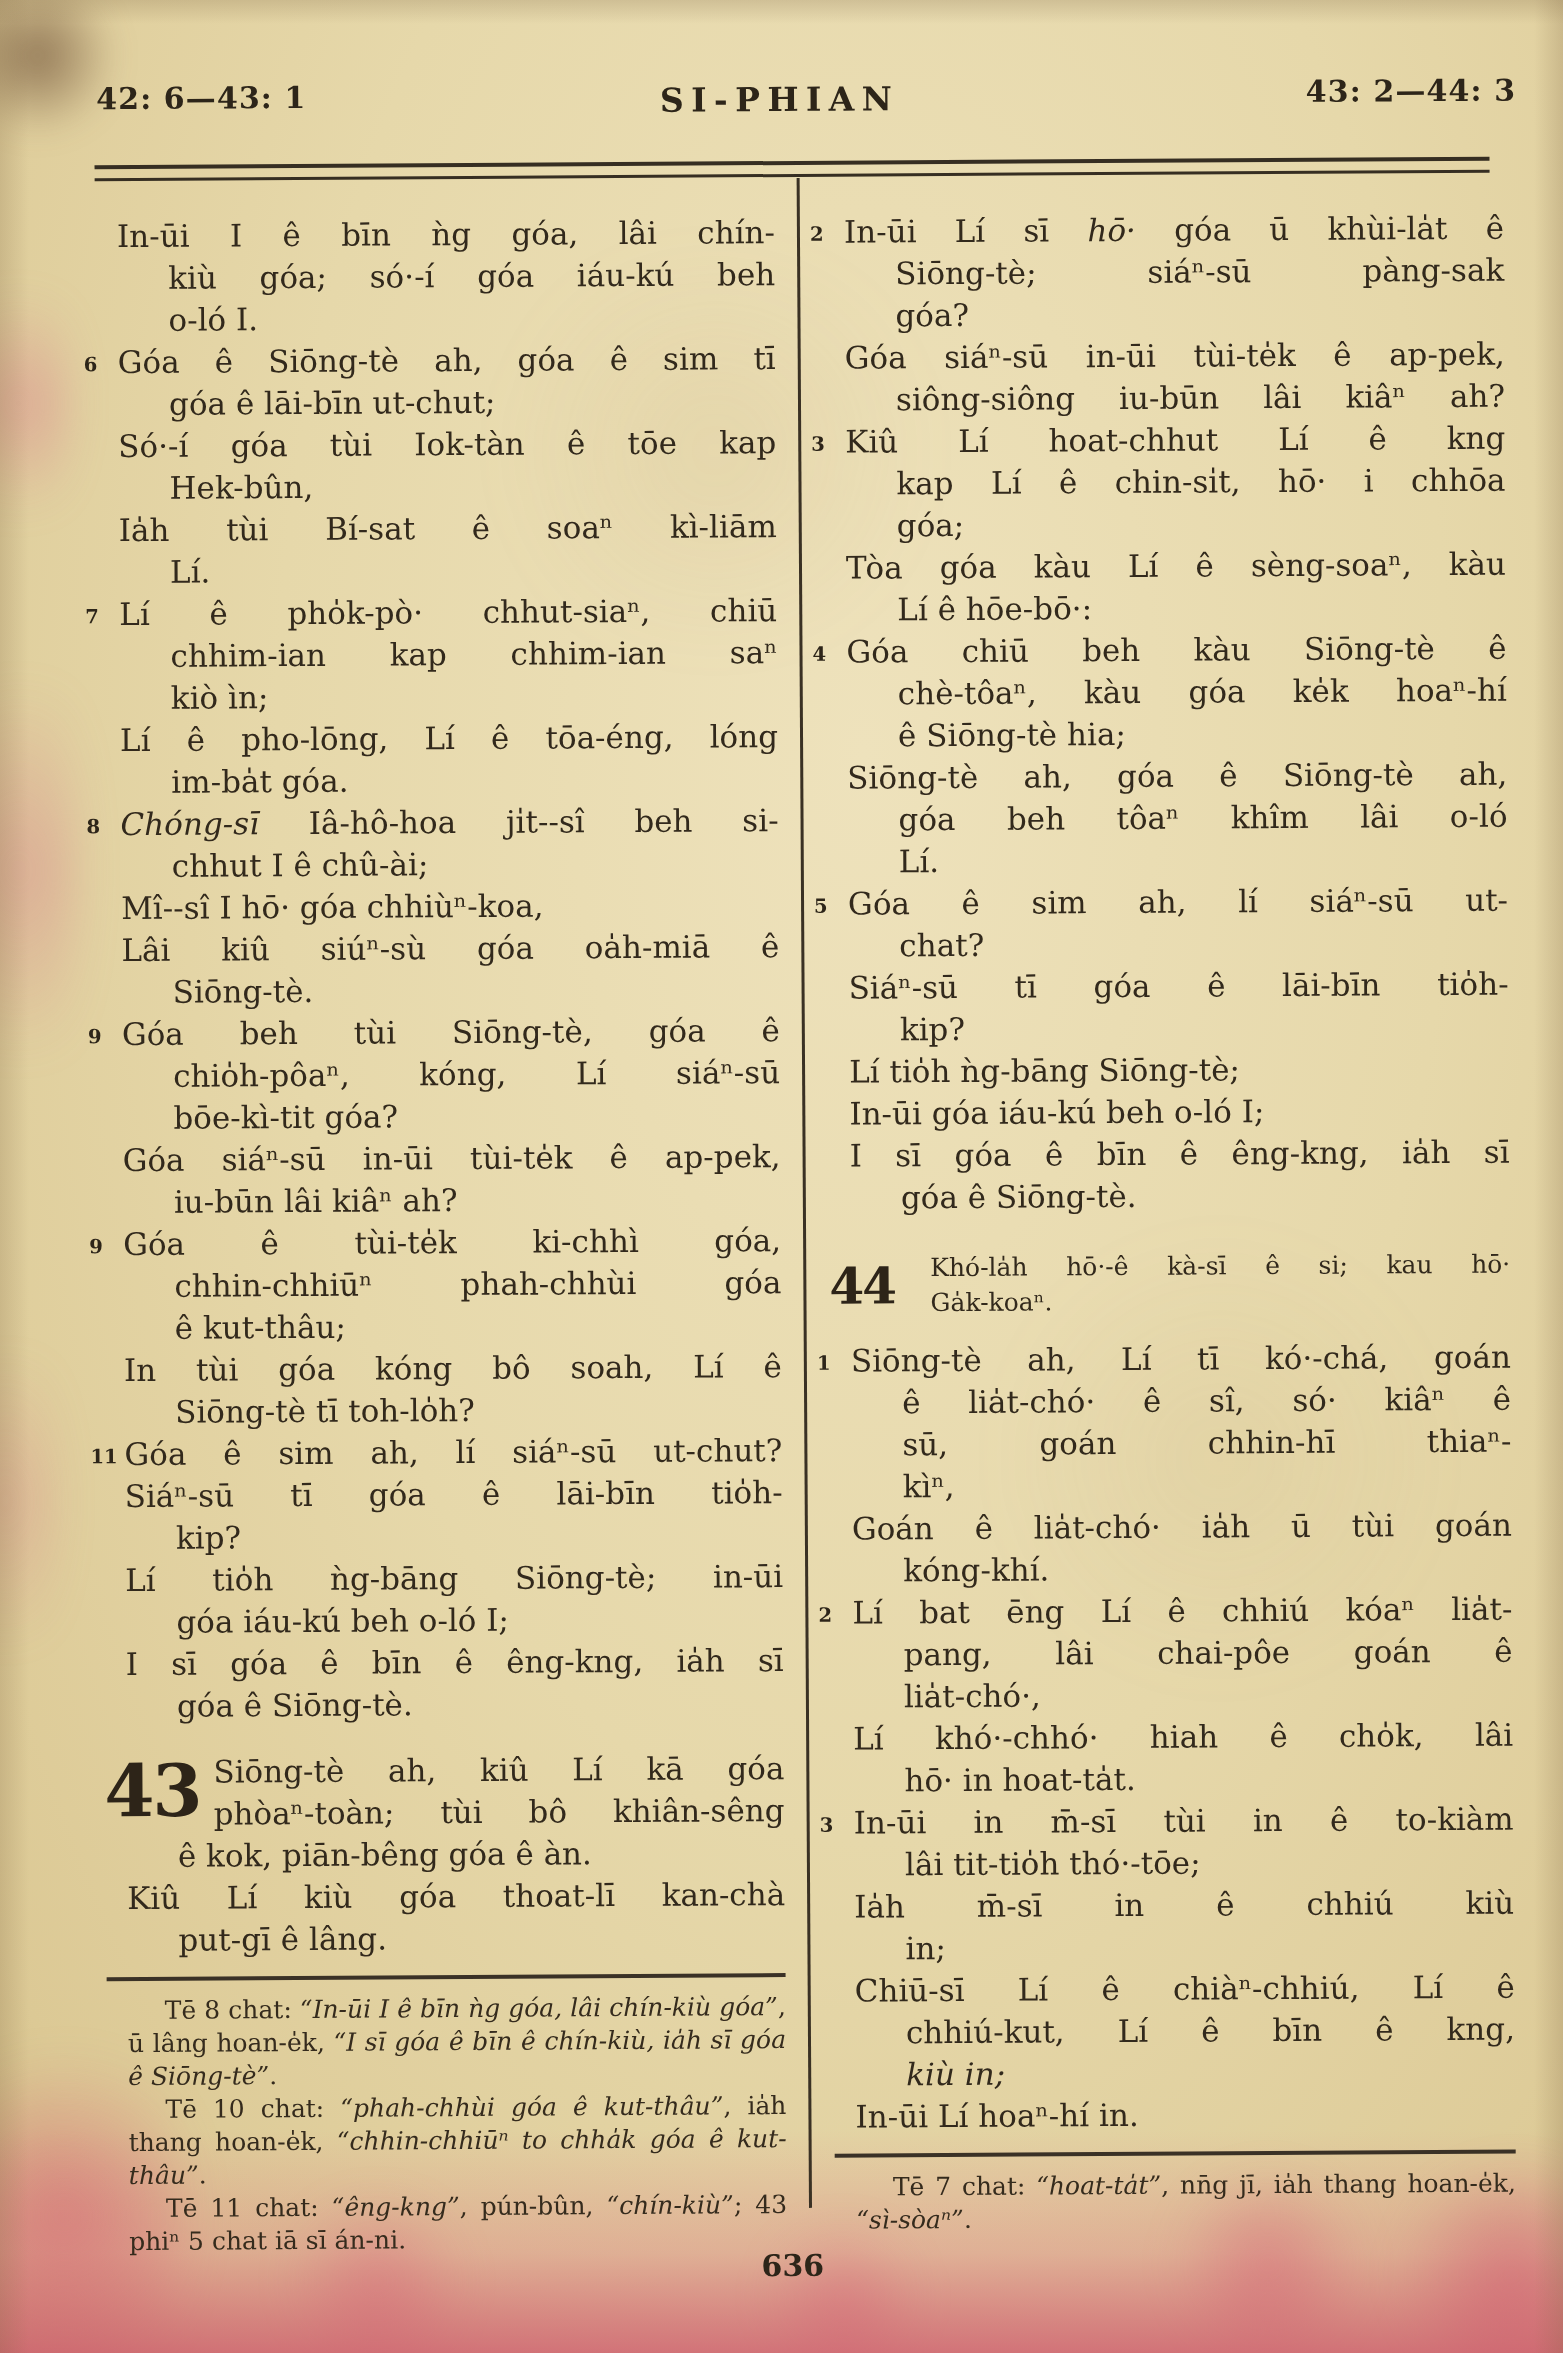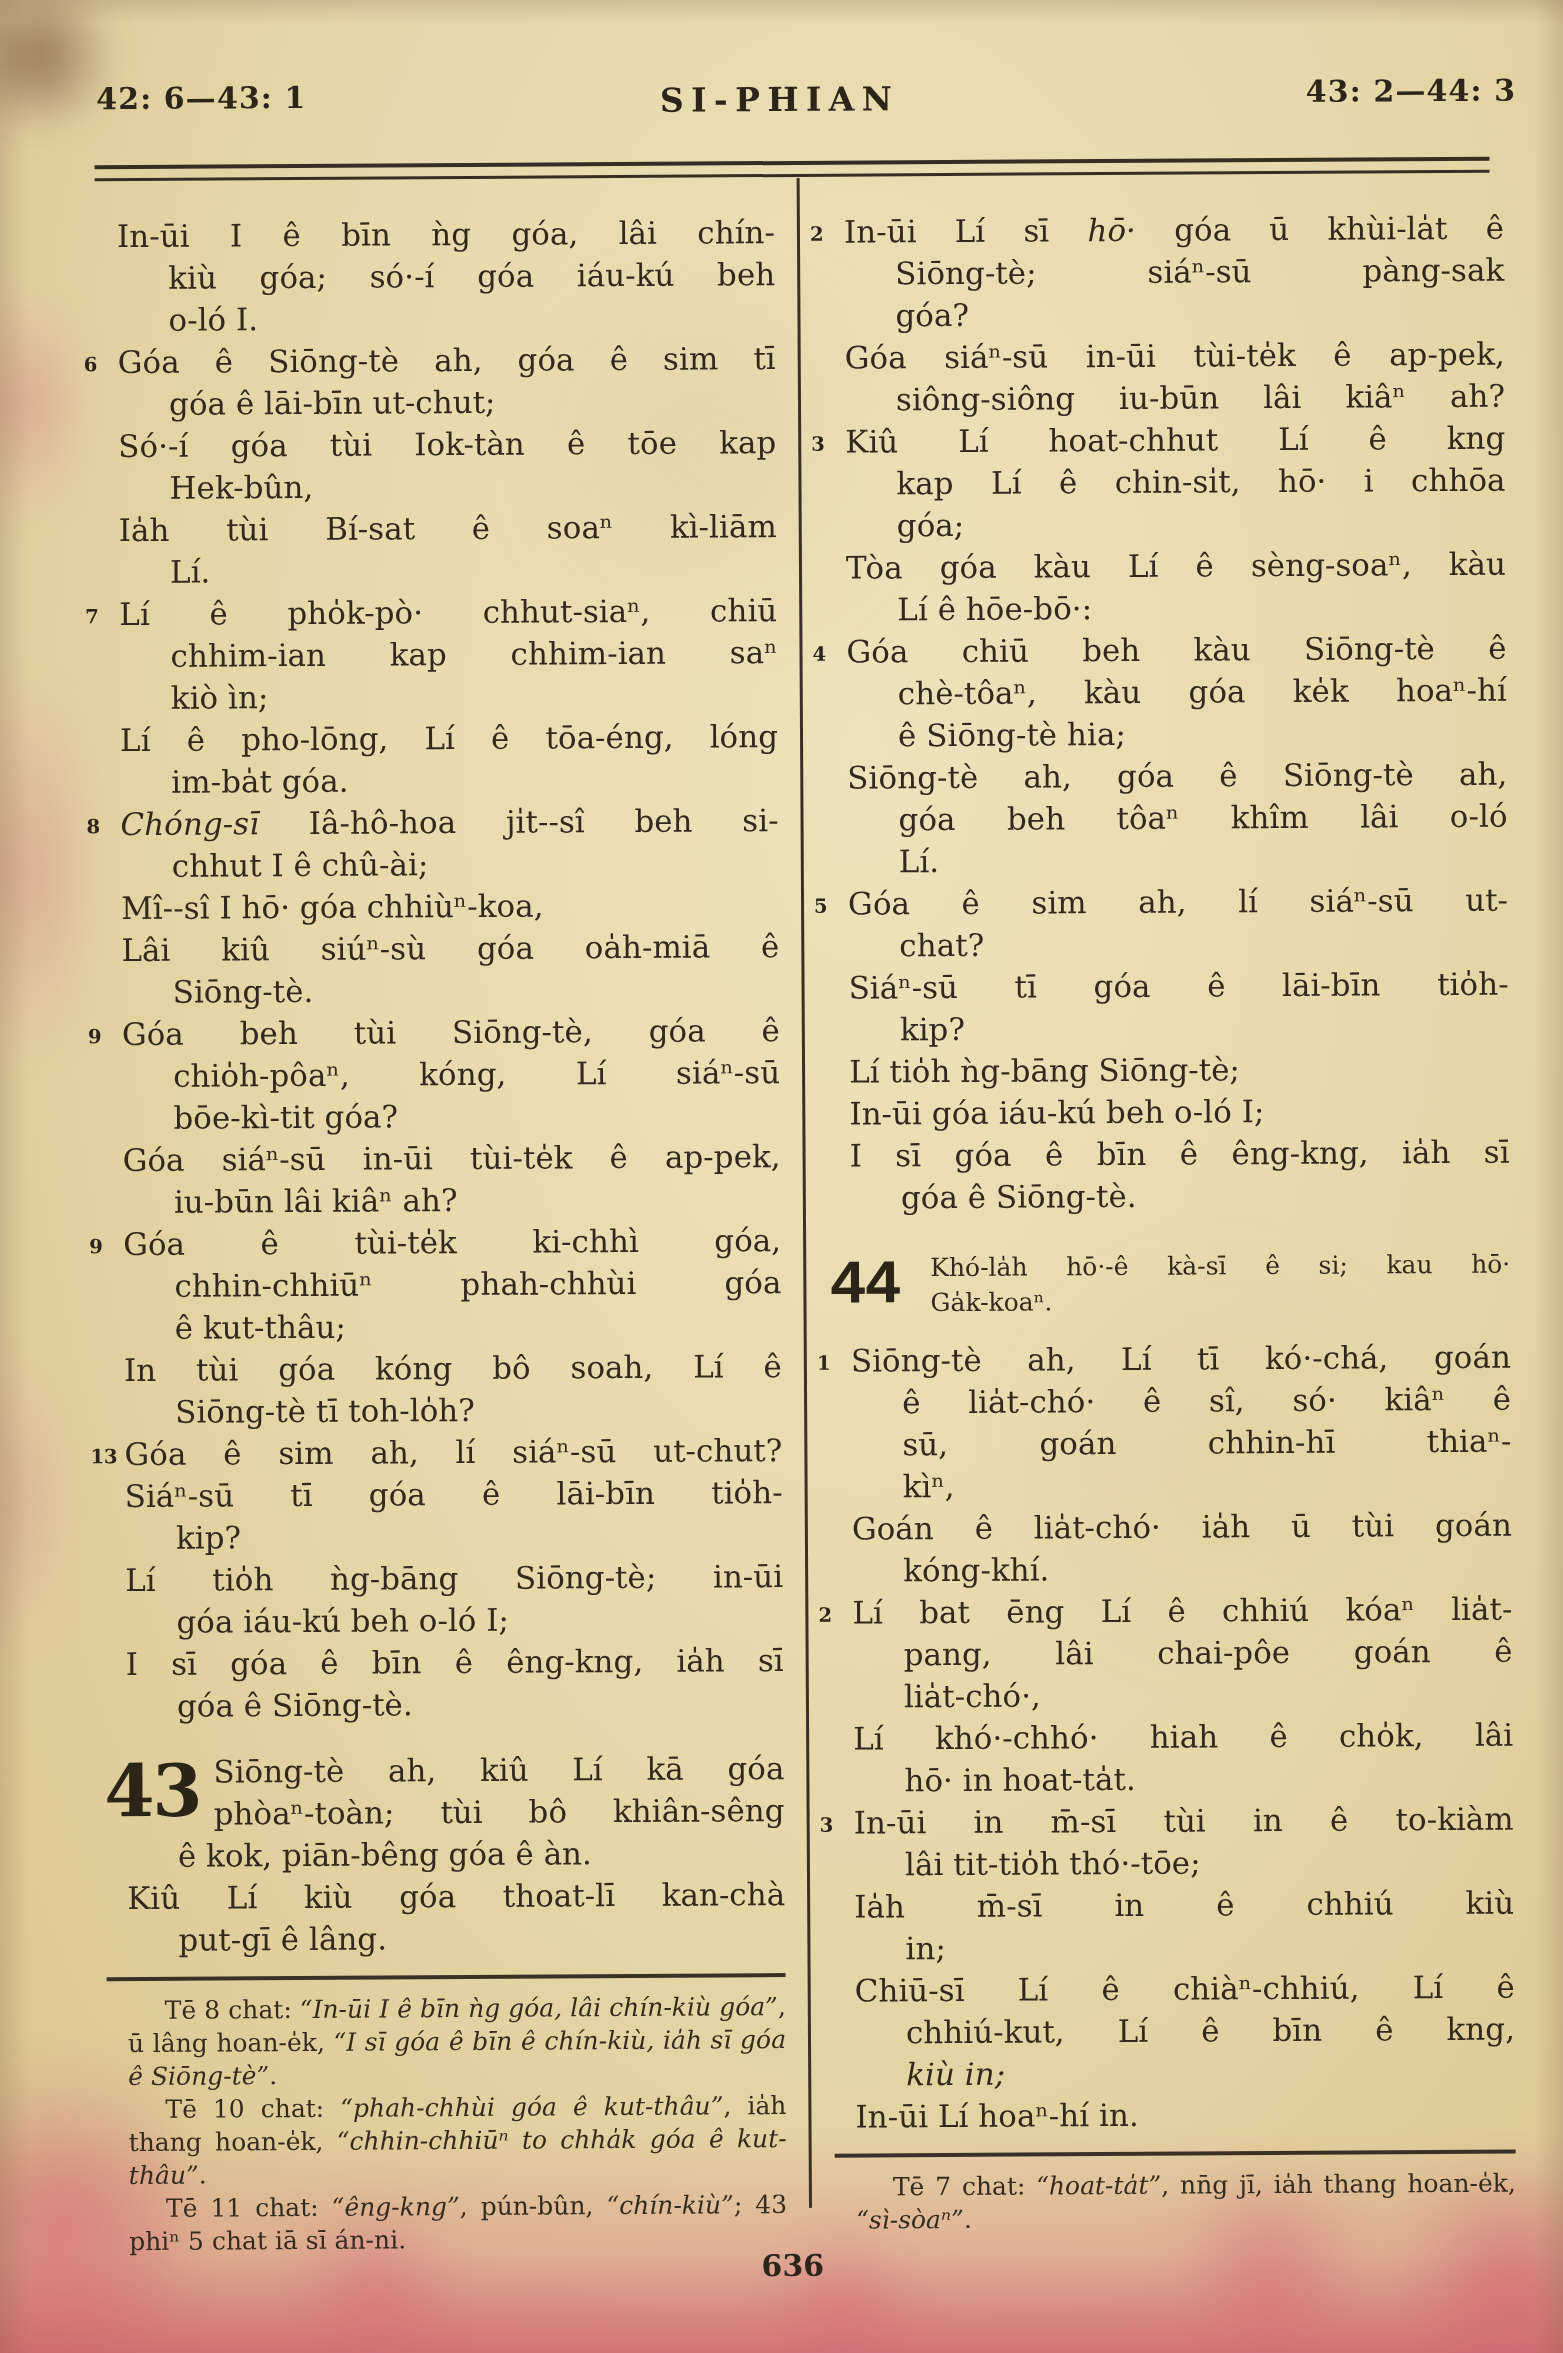"44" .chnum.chsmall { font-family: Liberation Mono, monospace -> none; font-size: 62px -> 50px }
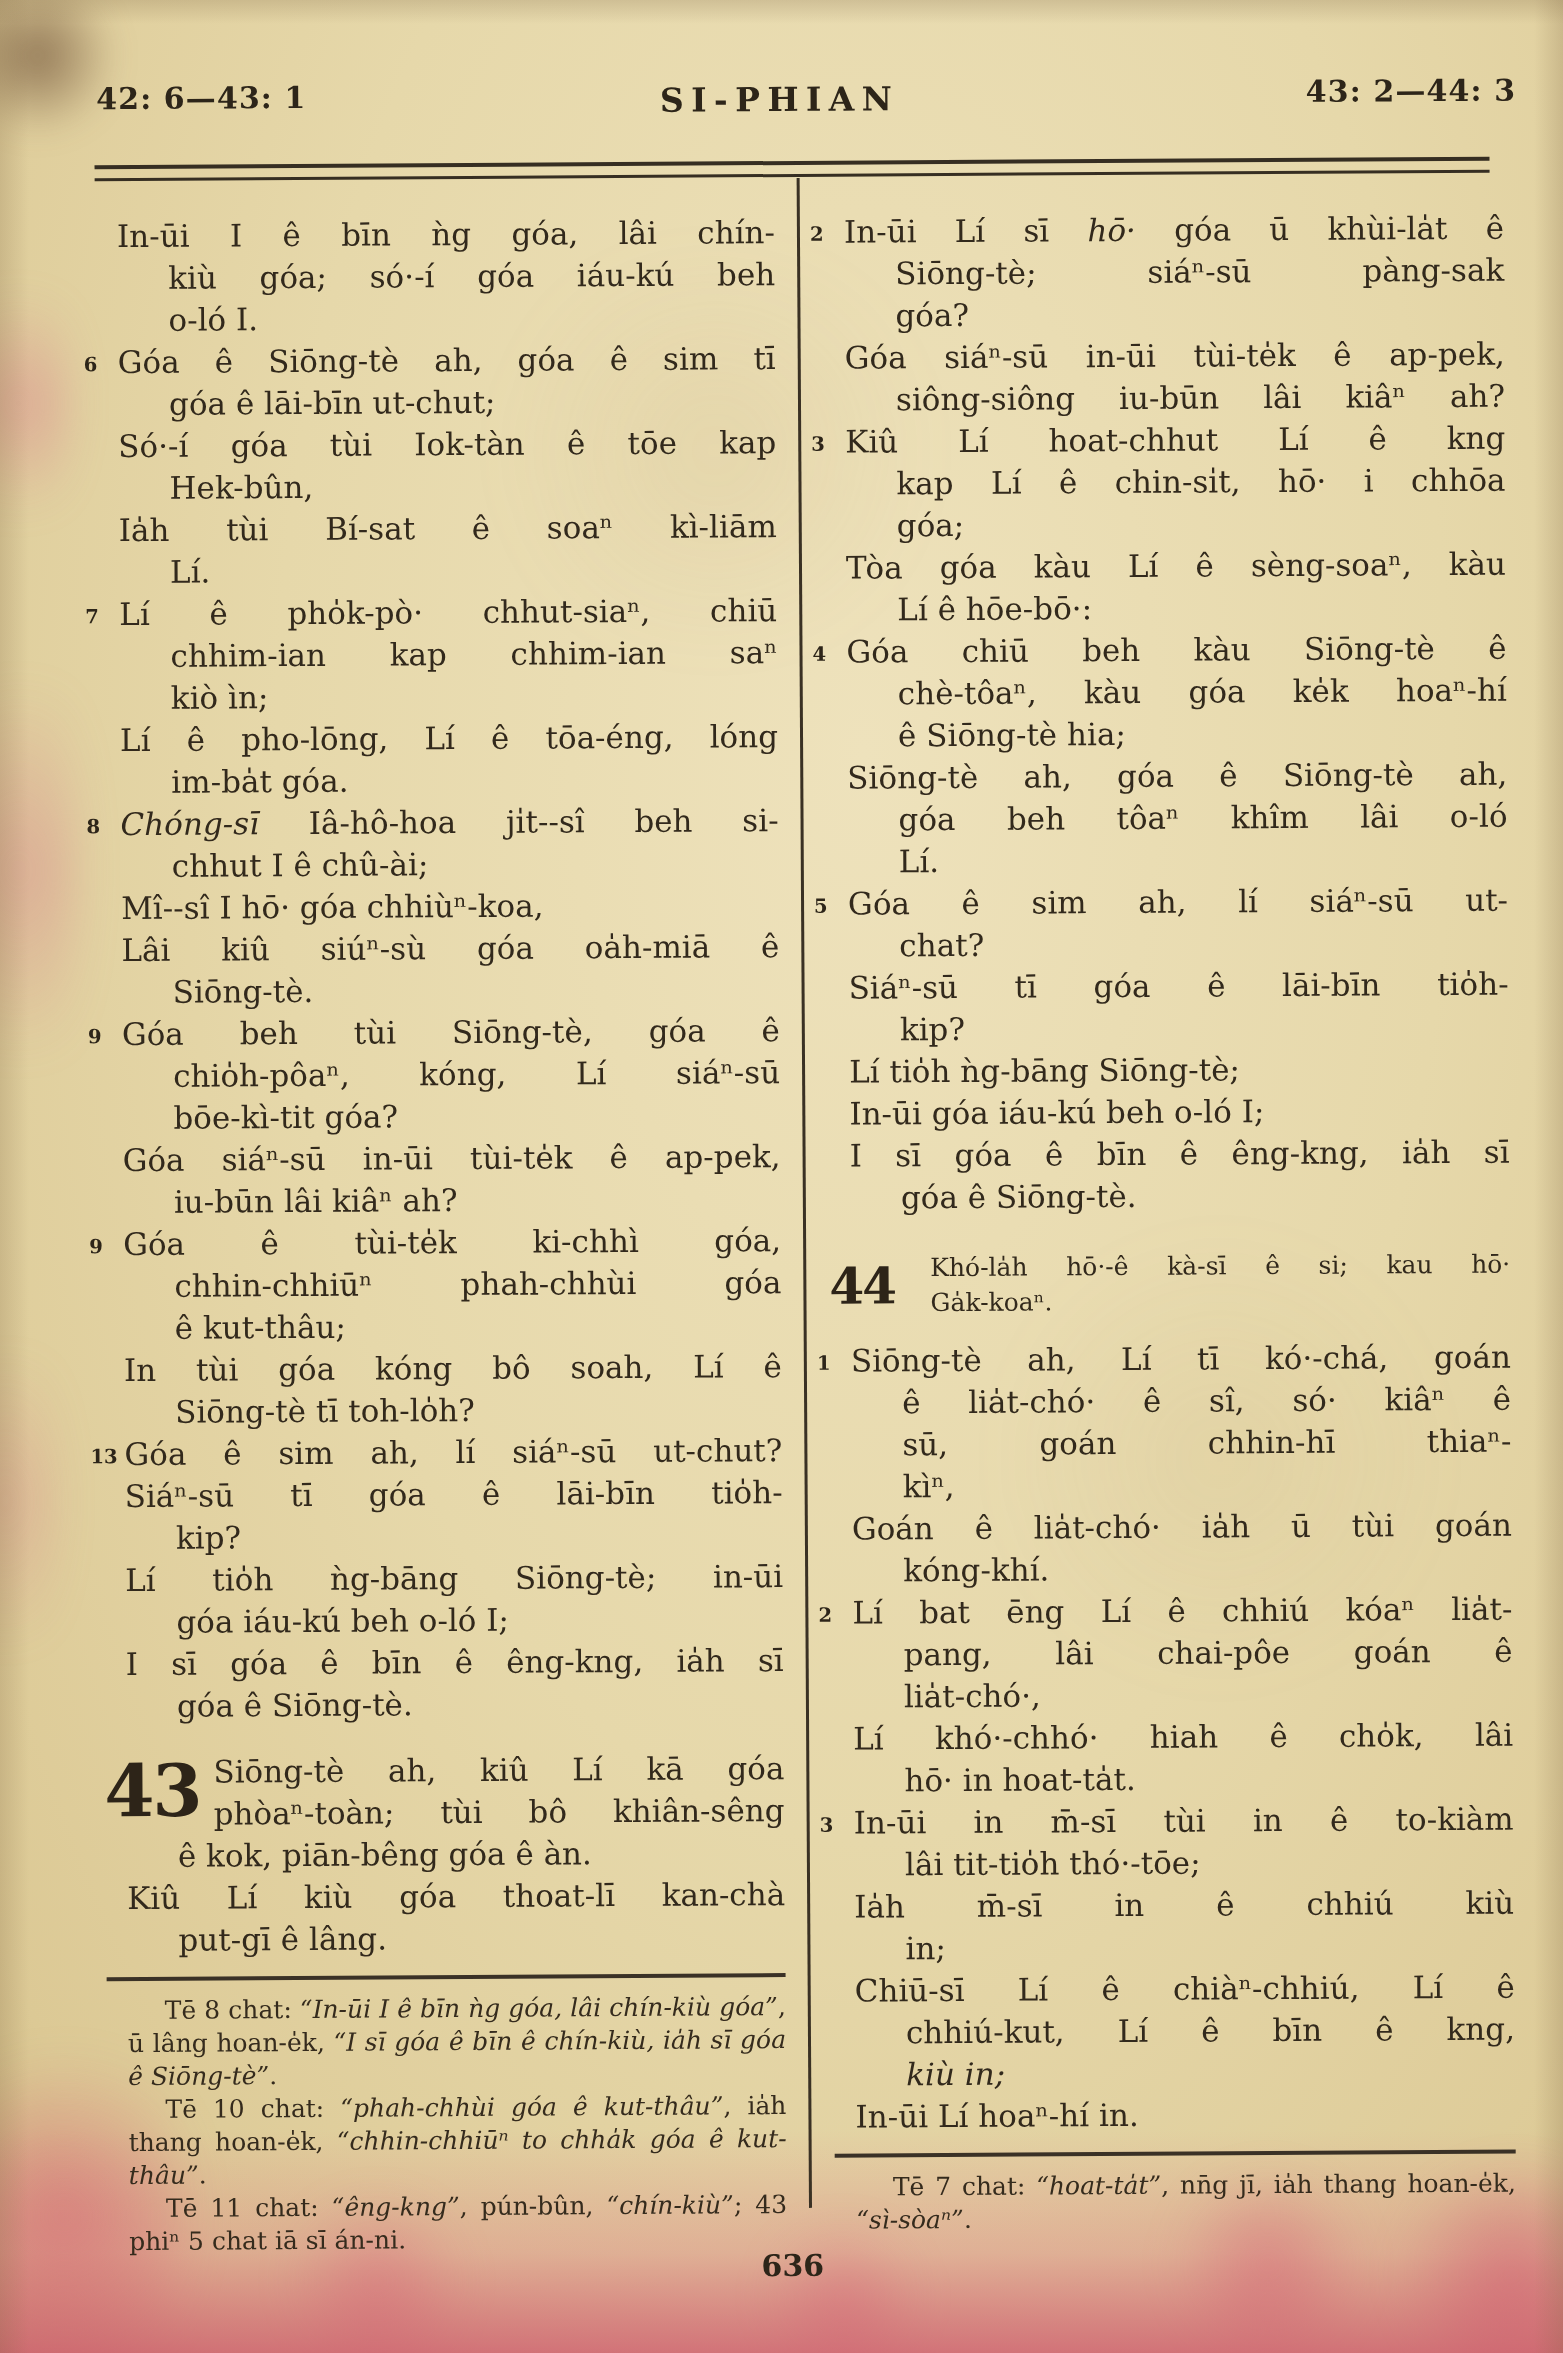"13" span.vnum { text: 13 -> 11 }
